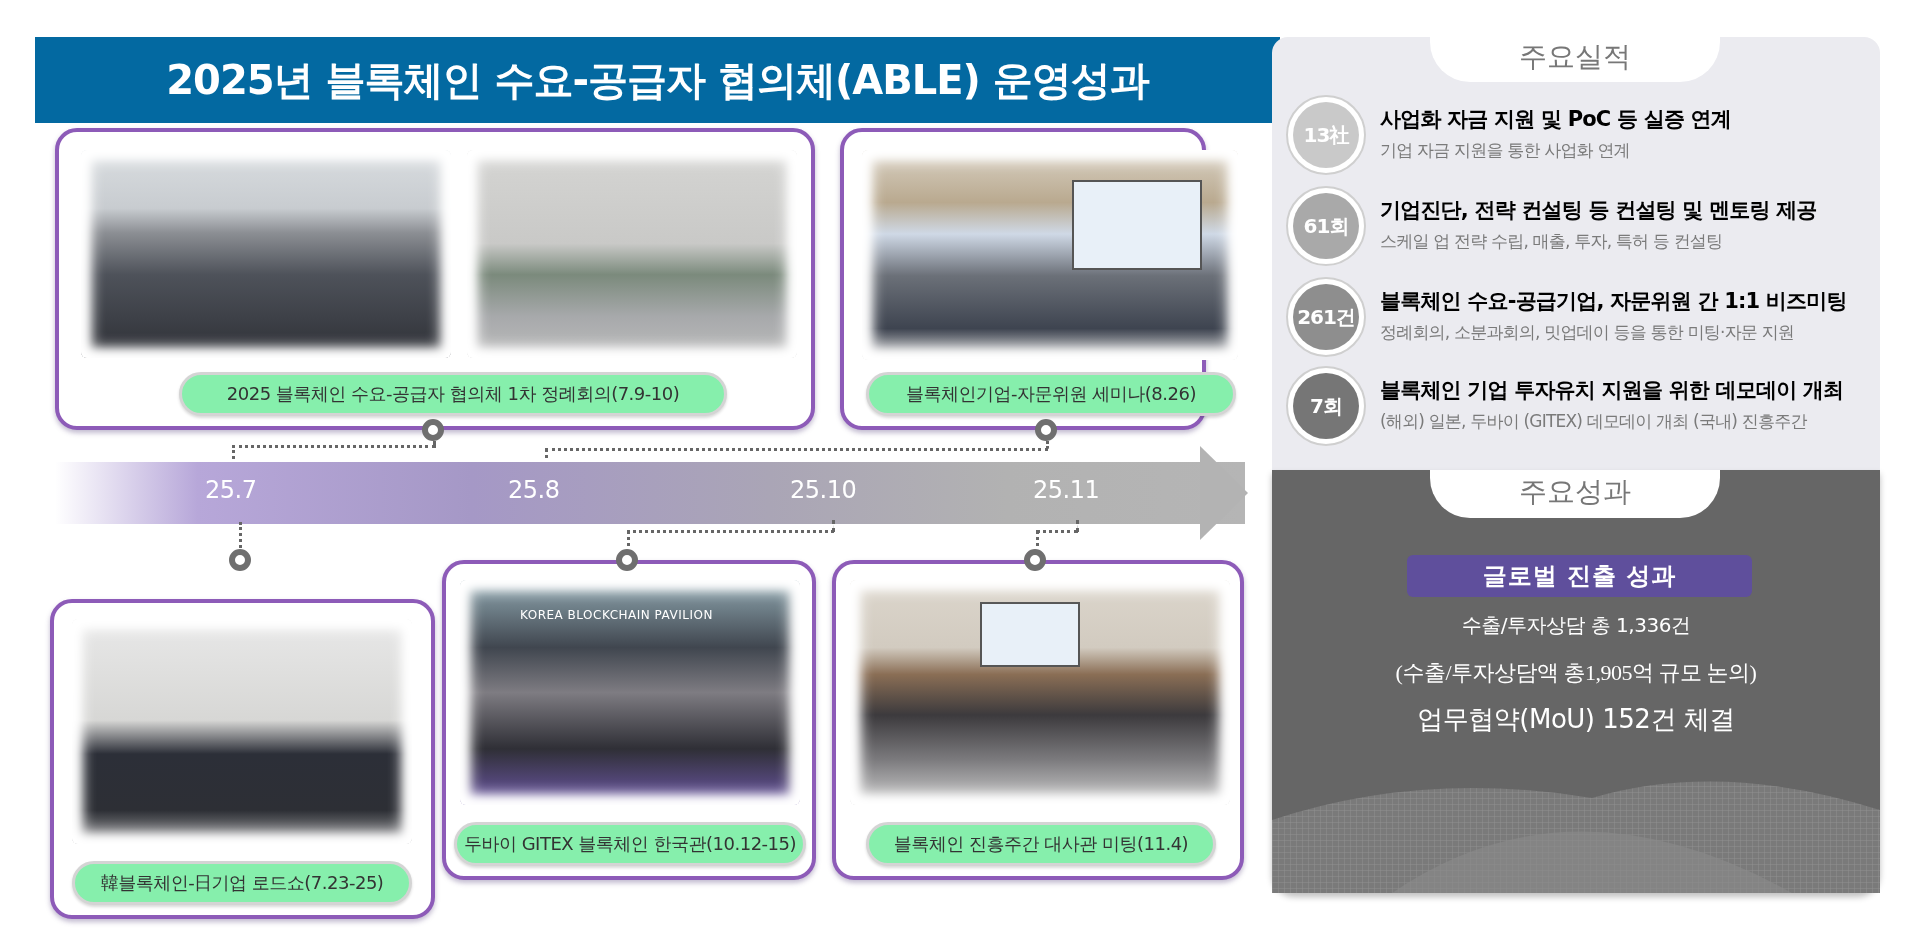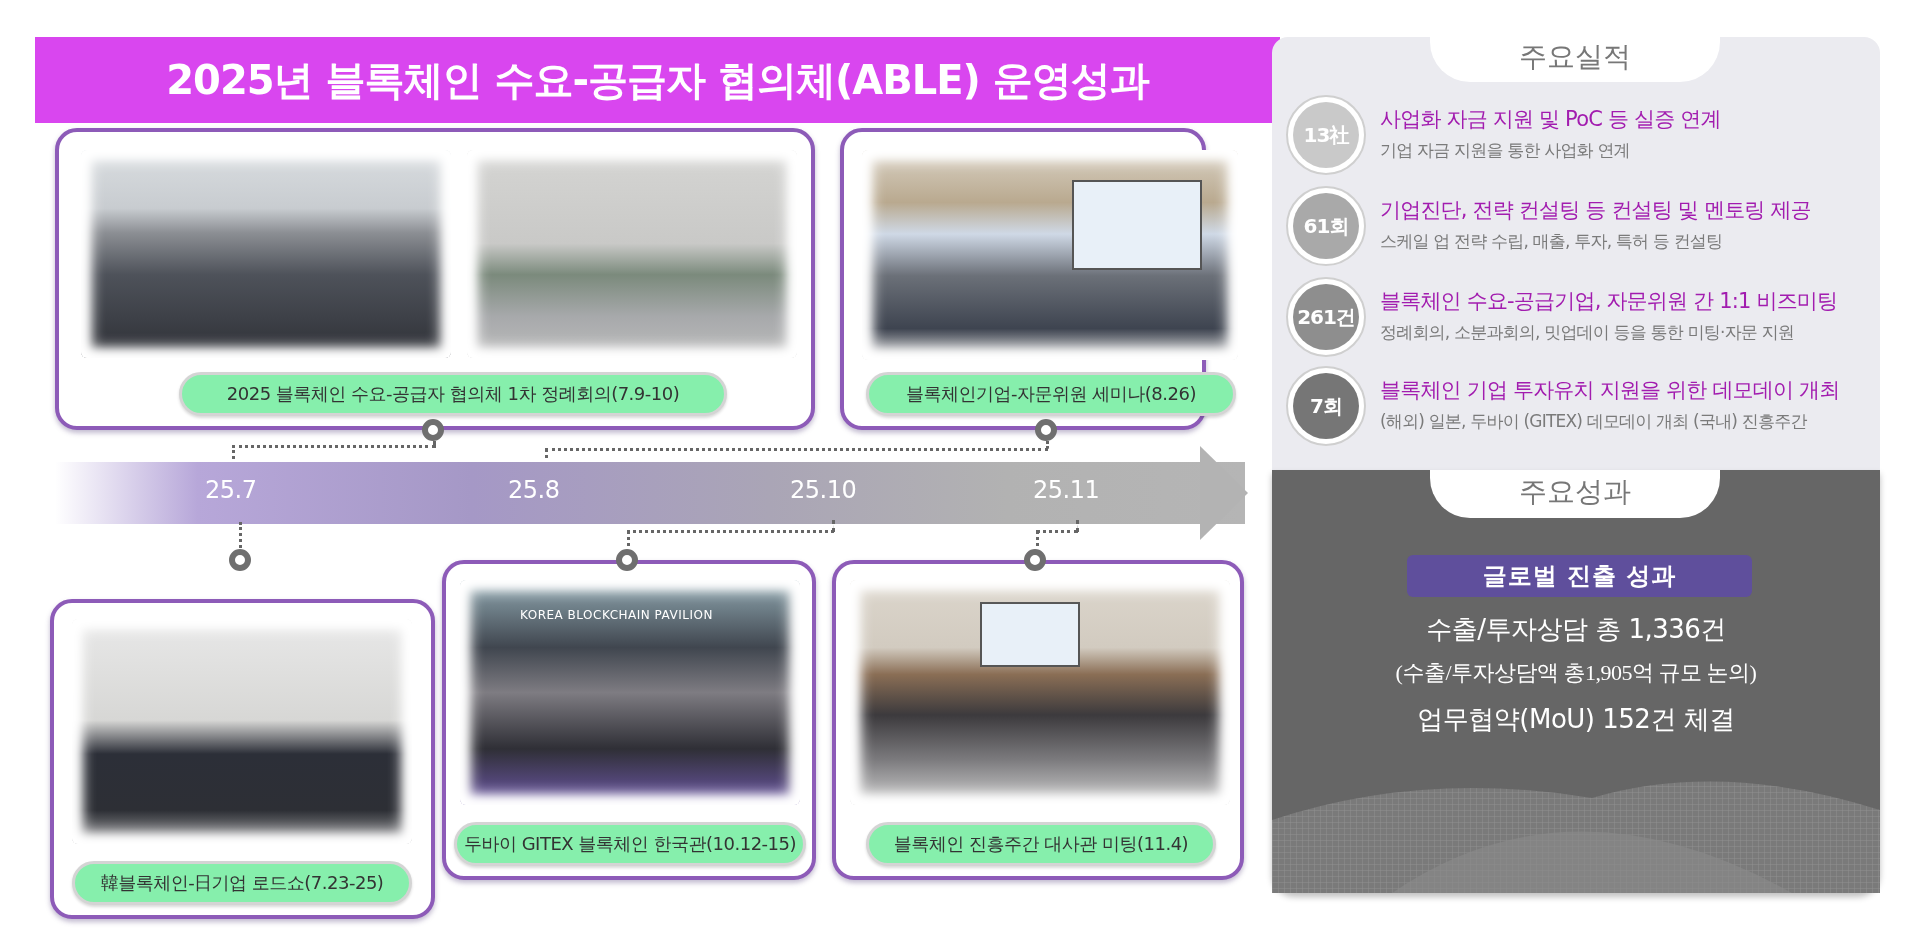"2025년 블록체인 수요-공급자 협의체(ABLE) 운영성과" .title-bar { background: #d946ef -> #0369a1 }
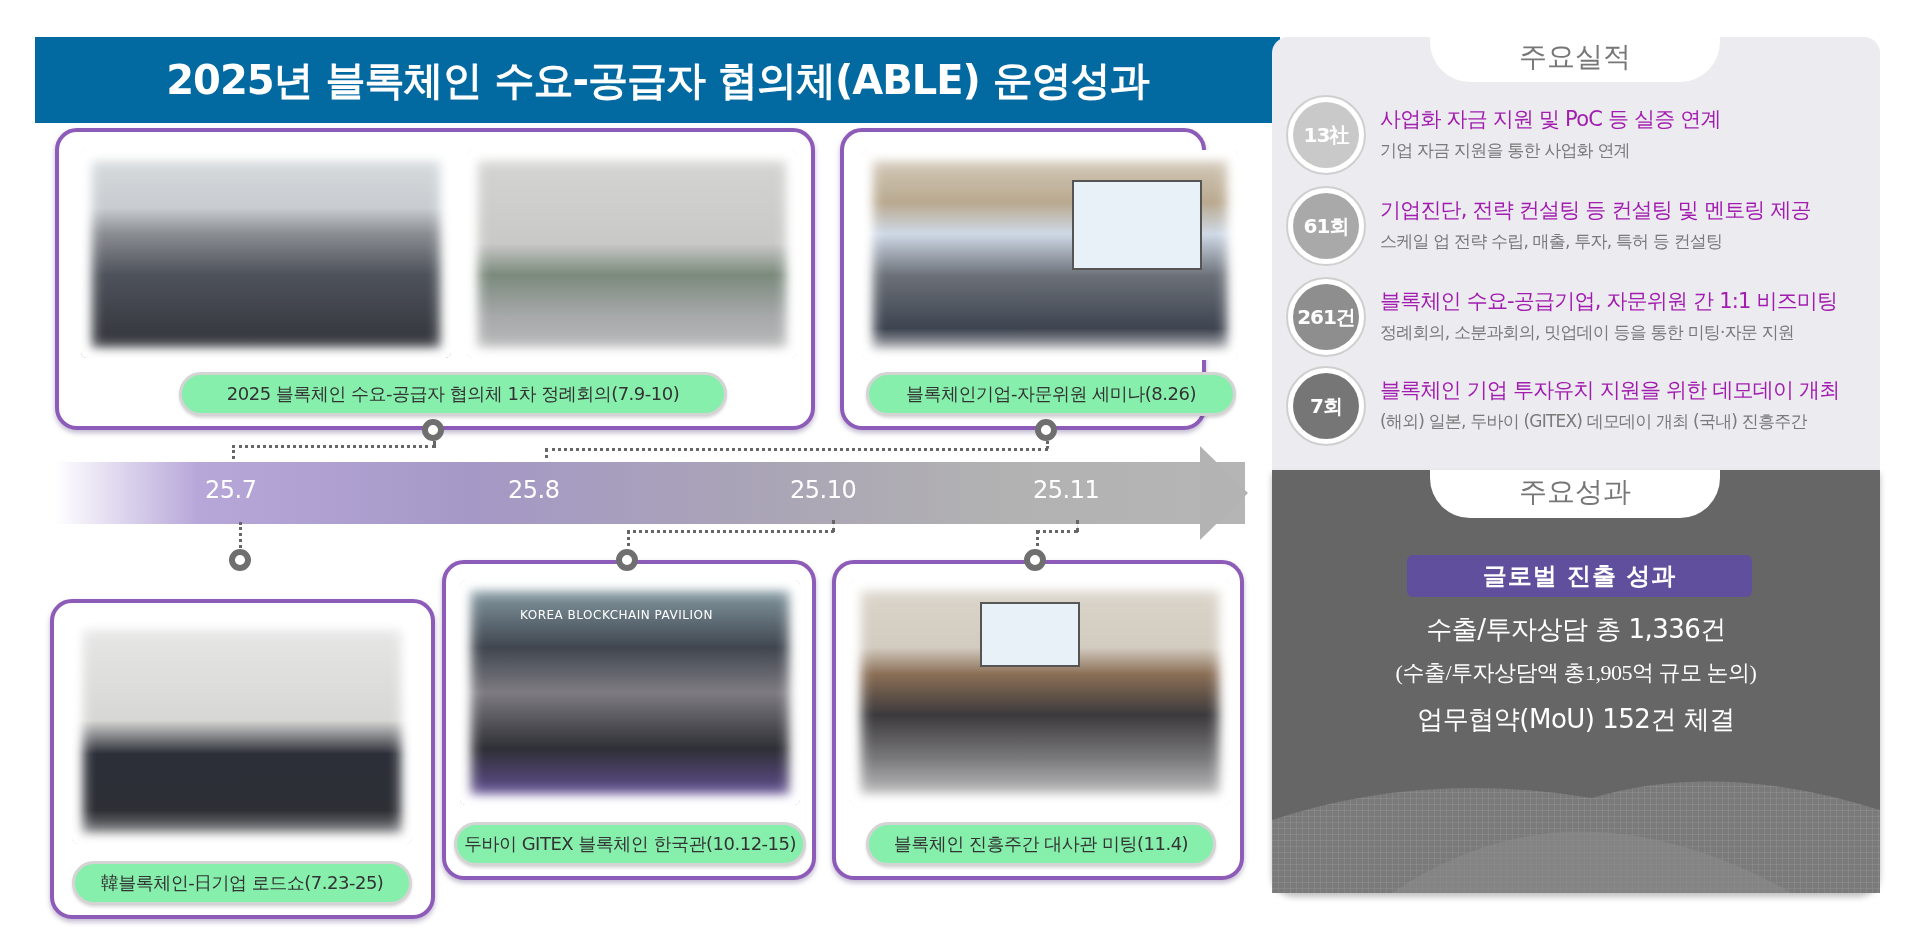"사업화 자금 지원 및 PoC" .stat-title { color: #a21caf -> #000000; font-weight: normal -> bold }
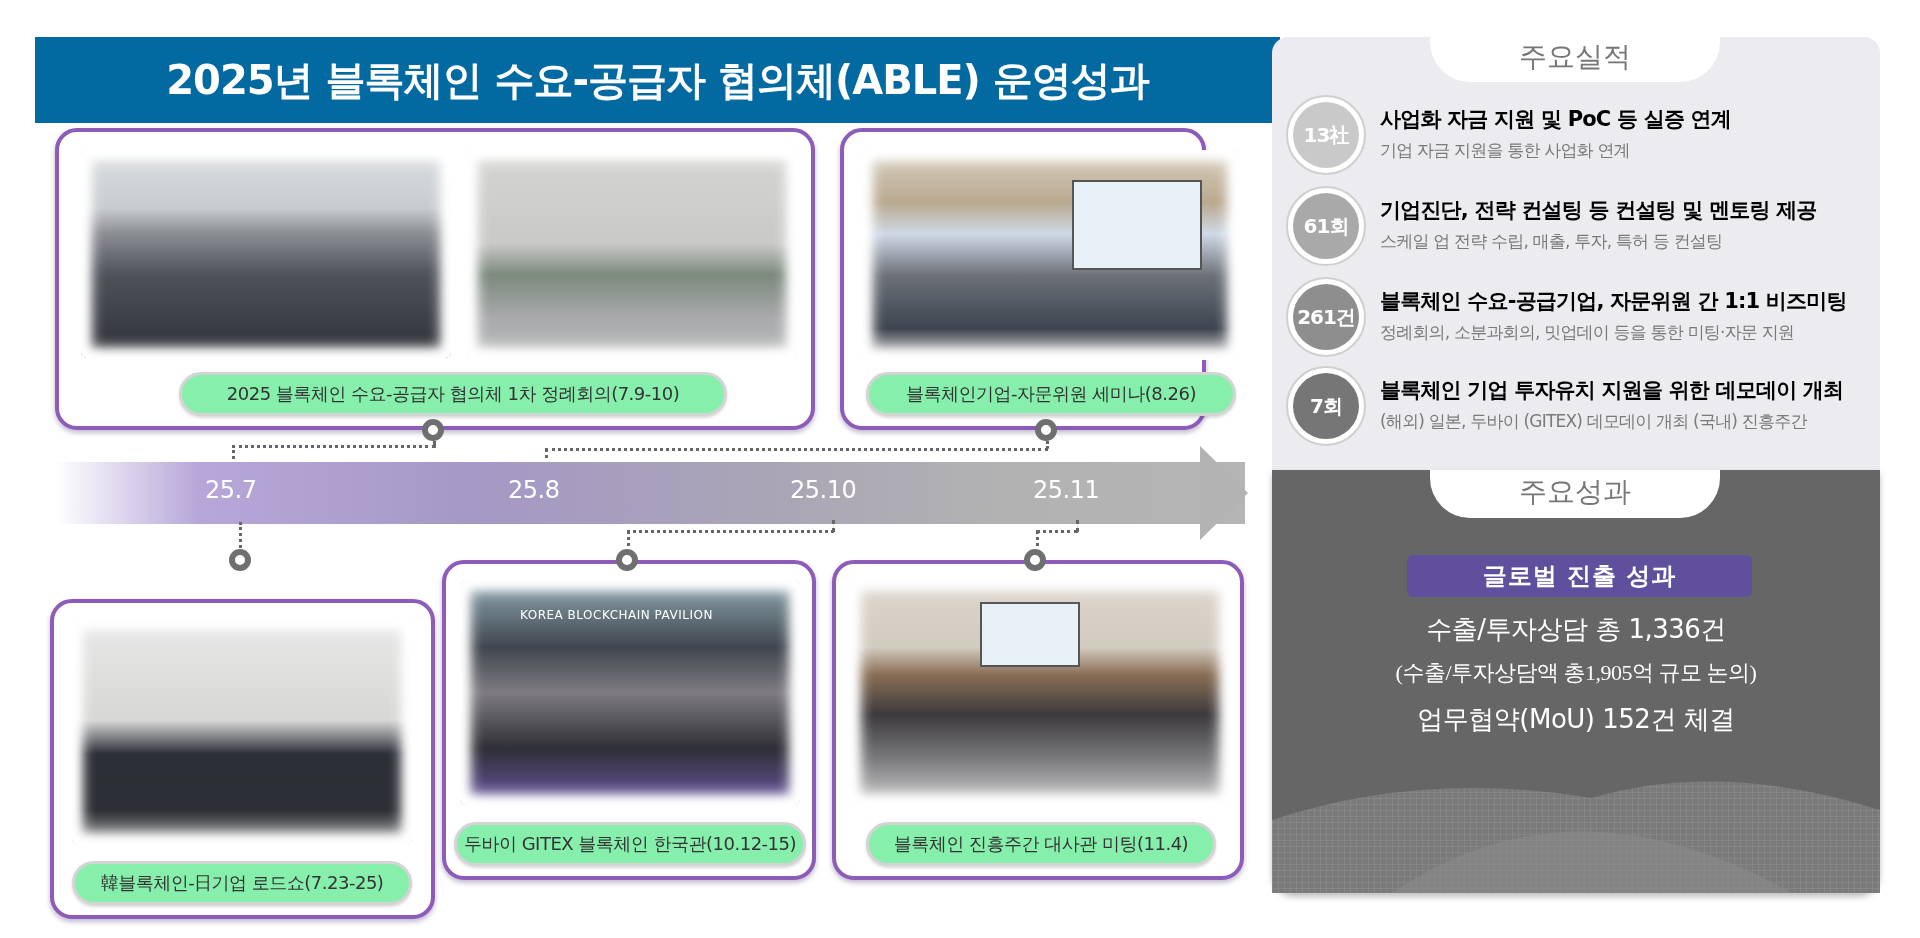"수출/투자상담 총 1,336건" div.result-line { font-size: 26px -> 20px }
